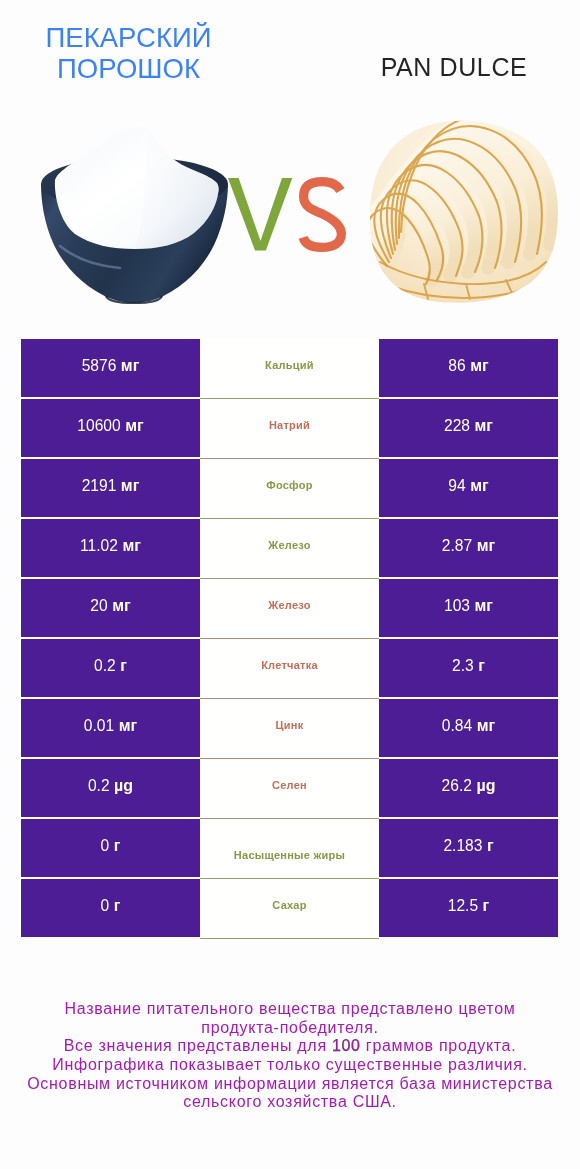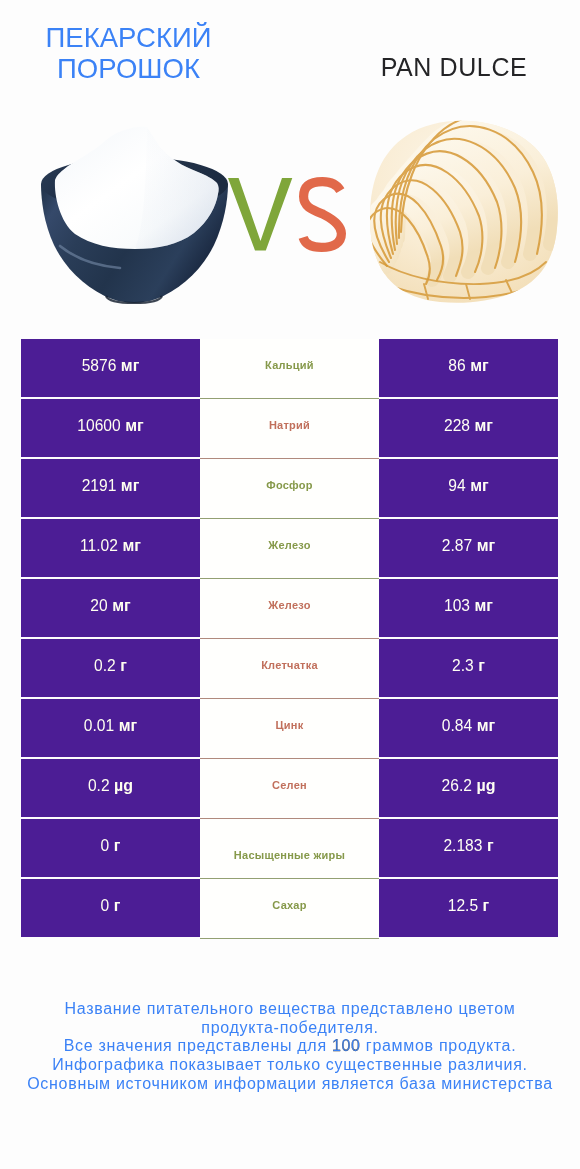"Название питательного вещества" .footer { color: #3b82f6 -> #a21caf }
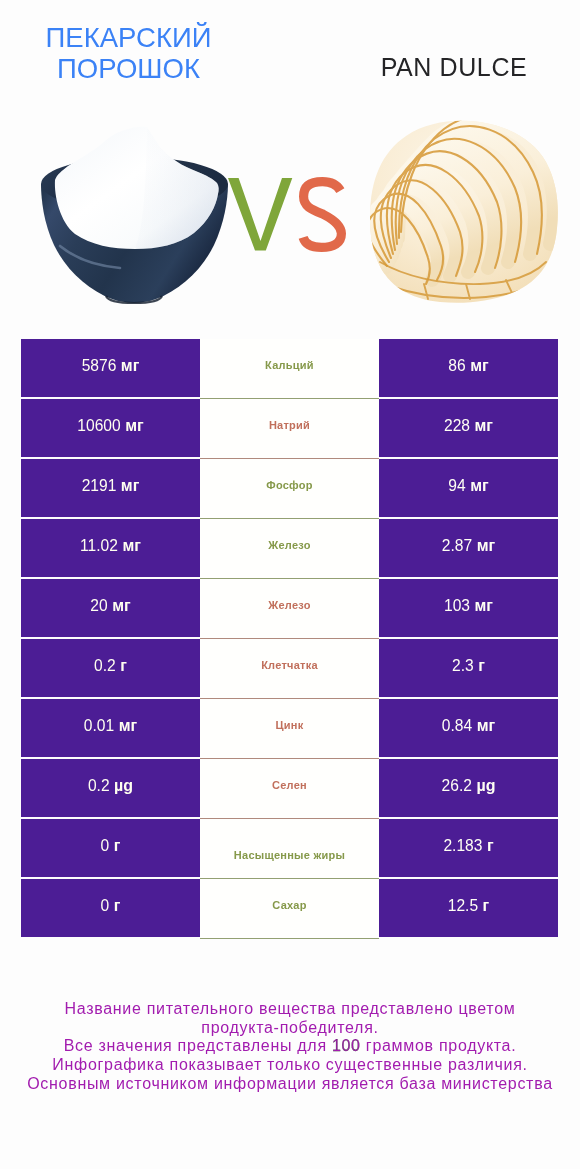"сельского хозяйства США." div { html: none -> <div>сельского хозяйства США.</div> }
